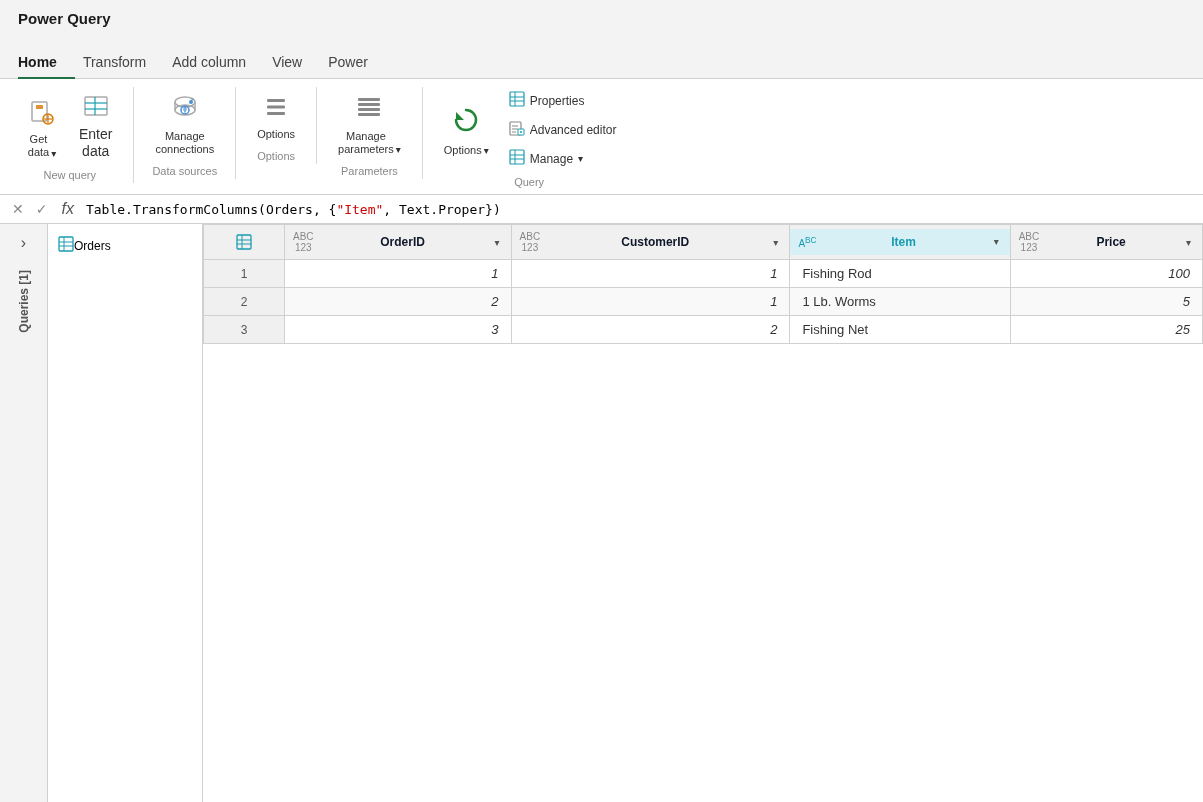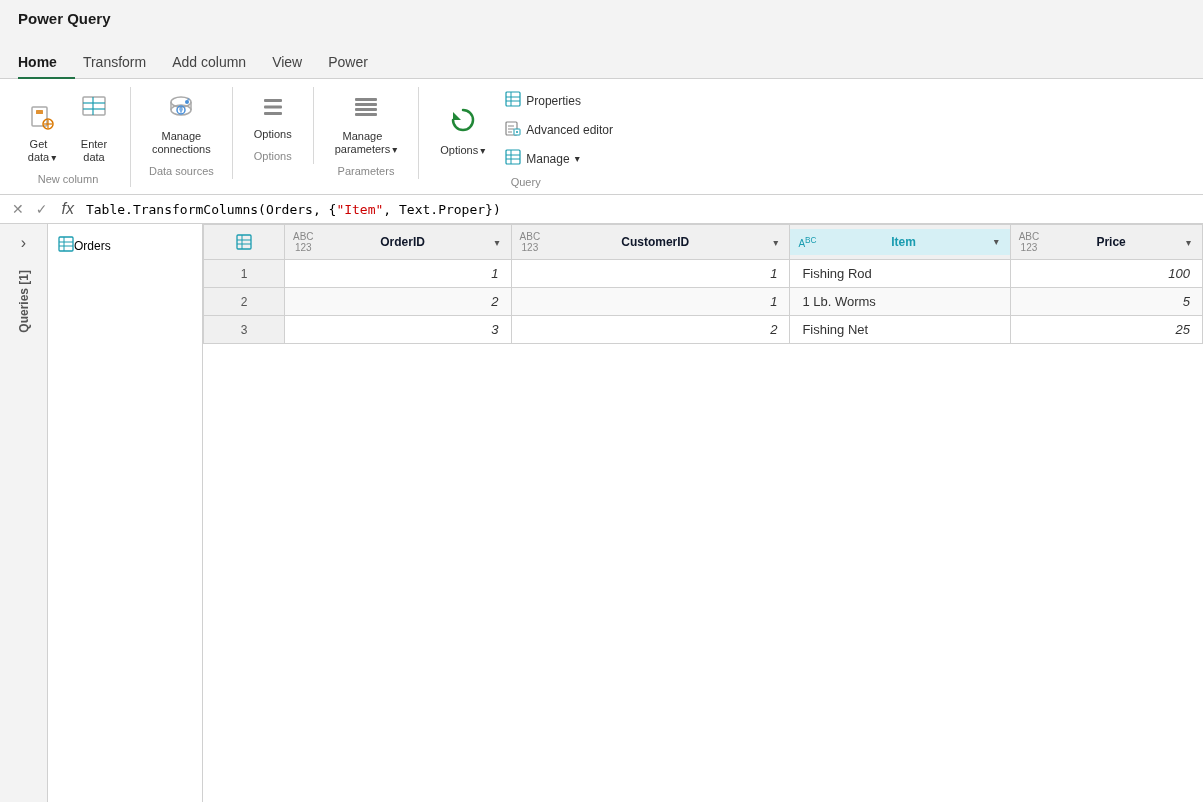"Enter" div.label { font-size: 11px -> 14px; margin-top: 12px -> none }
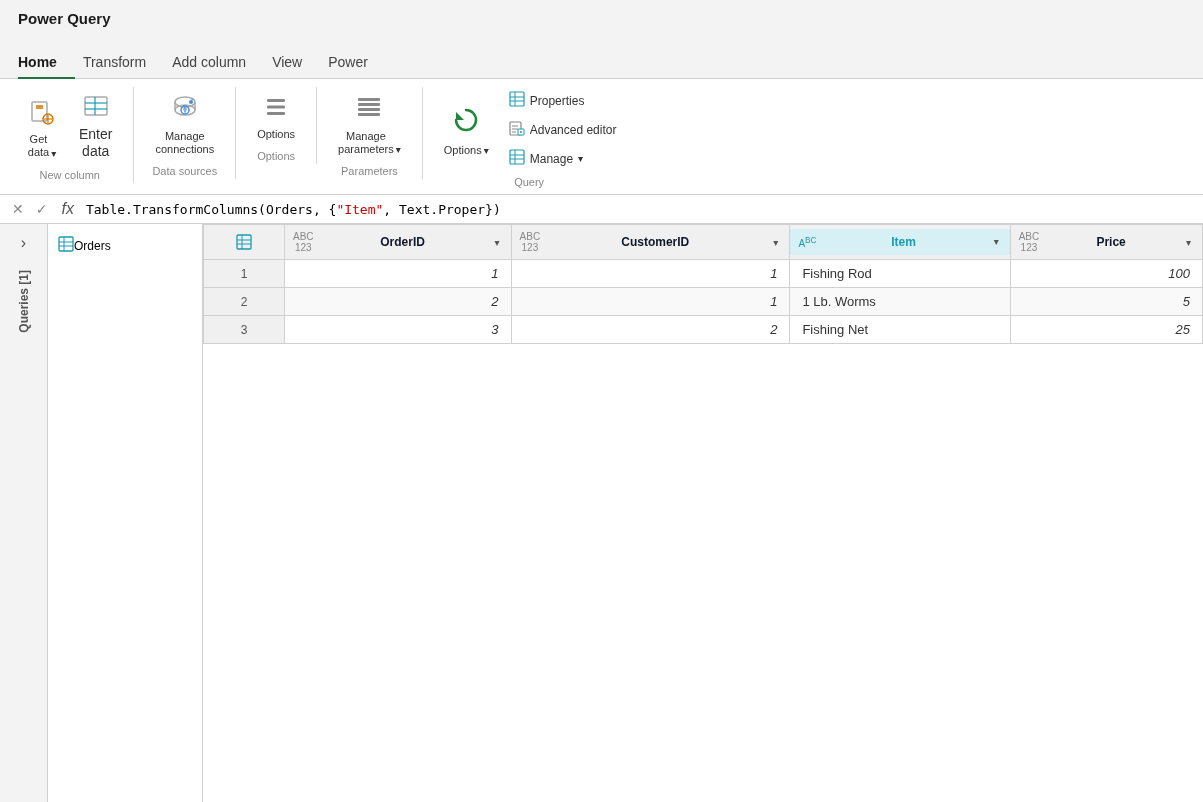"New column" div.ribbon-label { text: column -> query }
